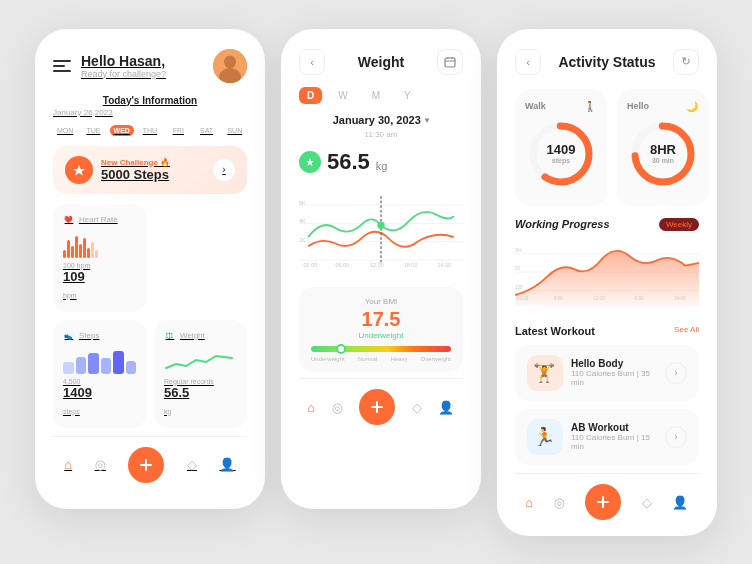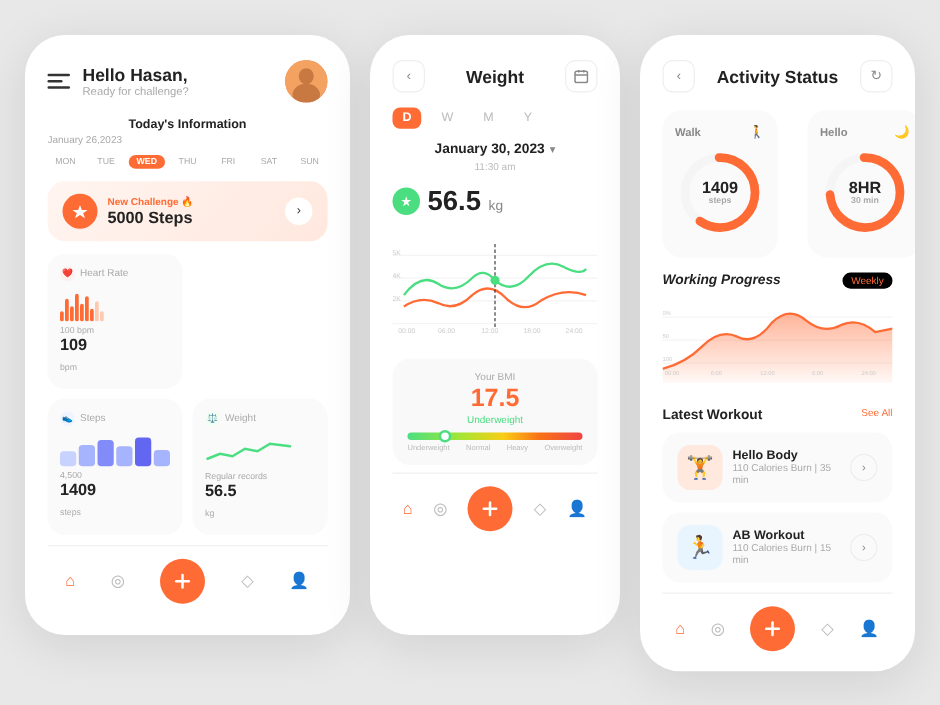"Hello Hasan," .phone-card.card1 { text-decoration: none -> underline; width: 260px -> 230px }
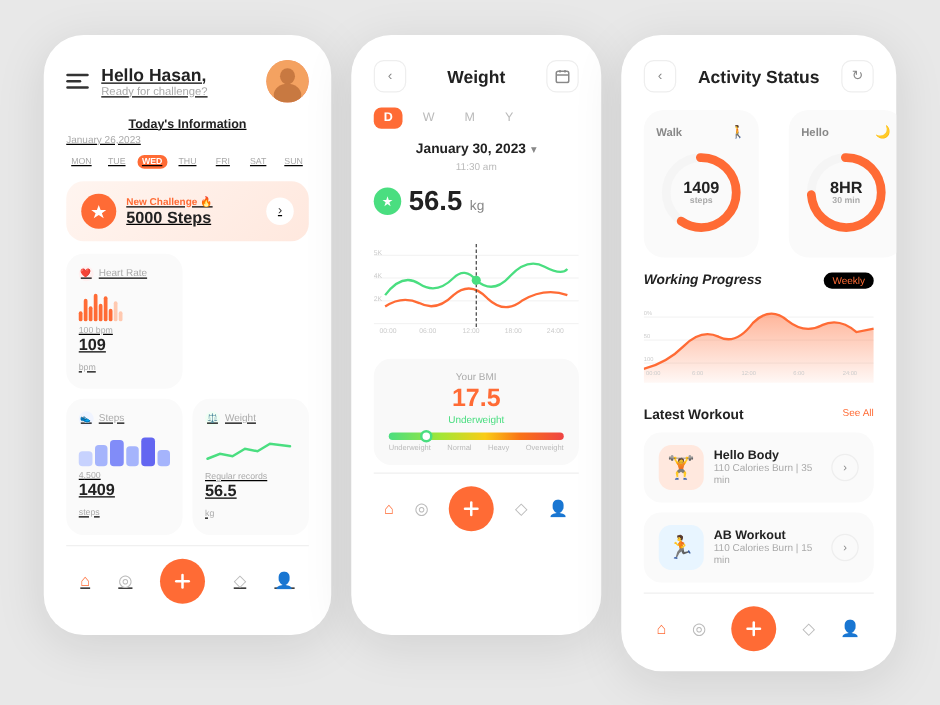"Walk" .c3-metric-row { gap: 24px -> 10px }
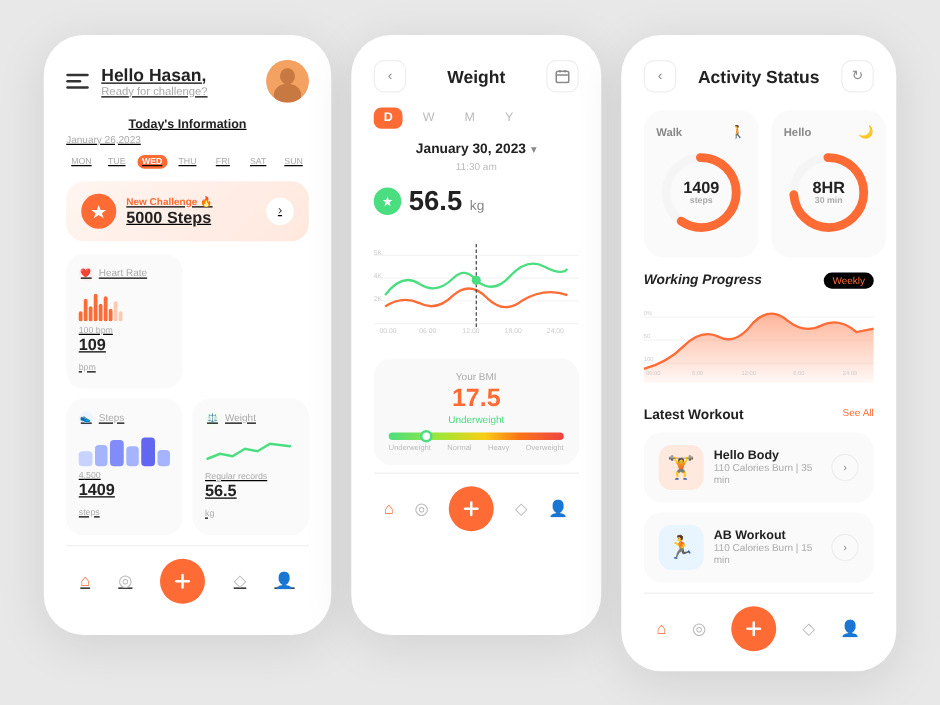"Weekly" .c3-wp-filter { background: #000000 -> #7f1d1d }
